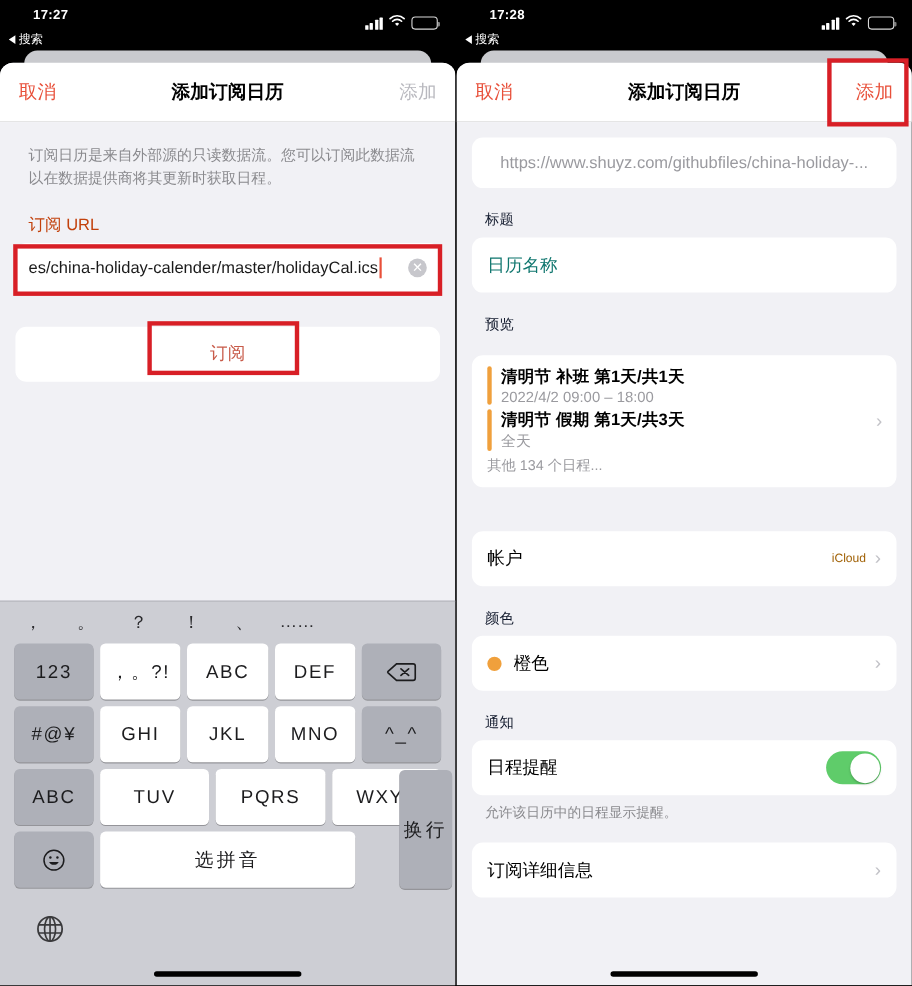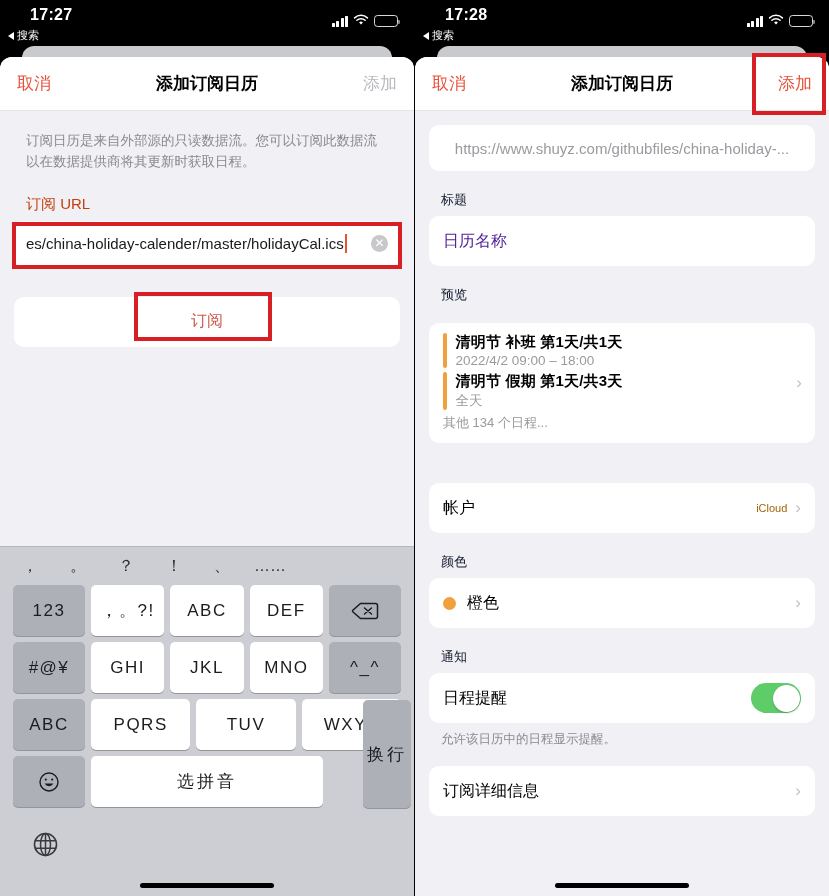"17:27" .sb-time { font-size: 16px -> 12px }
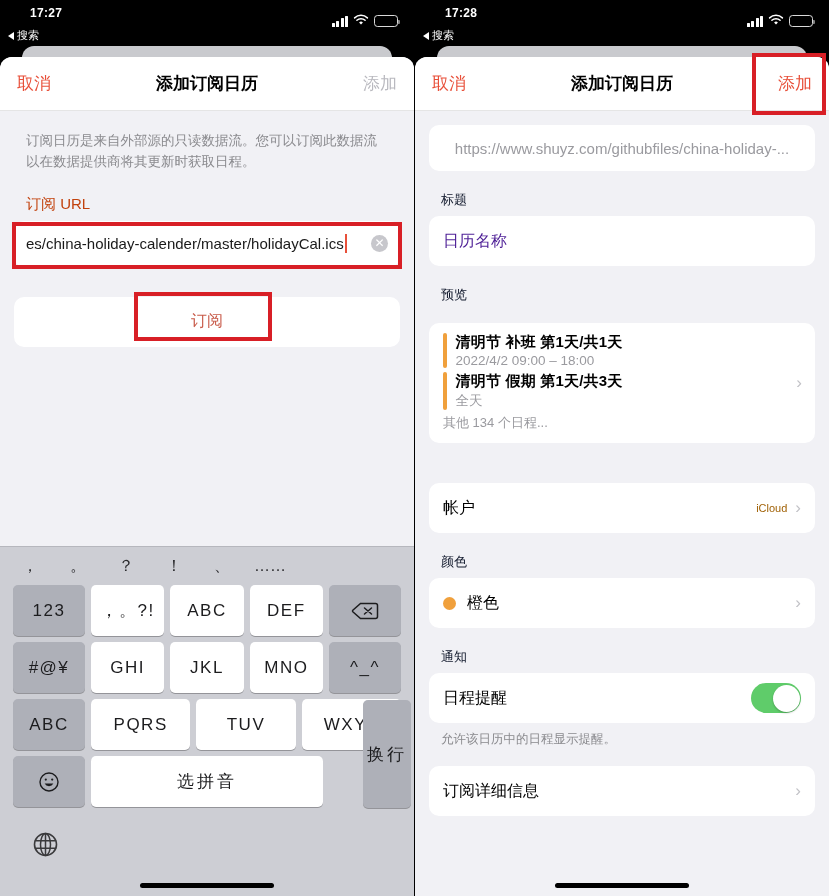"日历名称" span { color: #4c1d95 -> #0f766e }
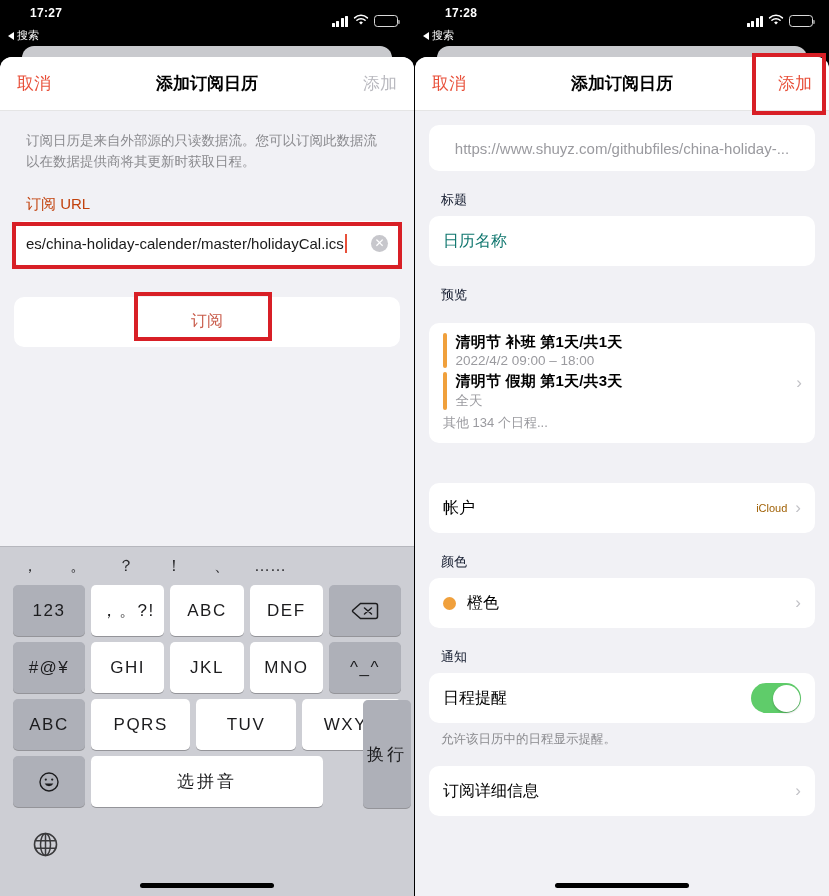"PQRS" div.key { order: before "TUV" -> after "TUV" }
